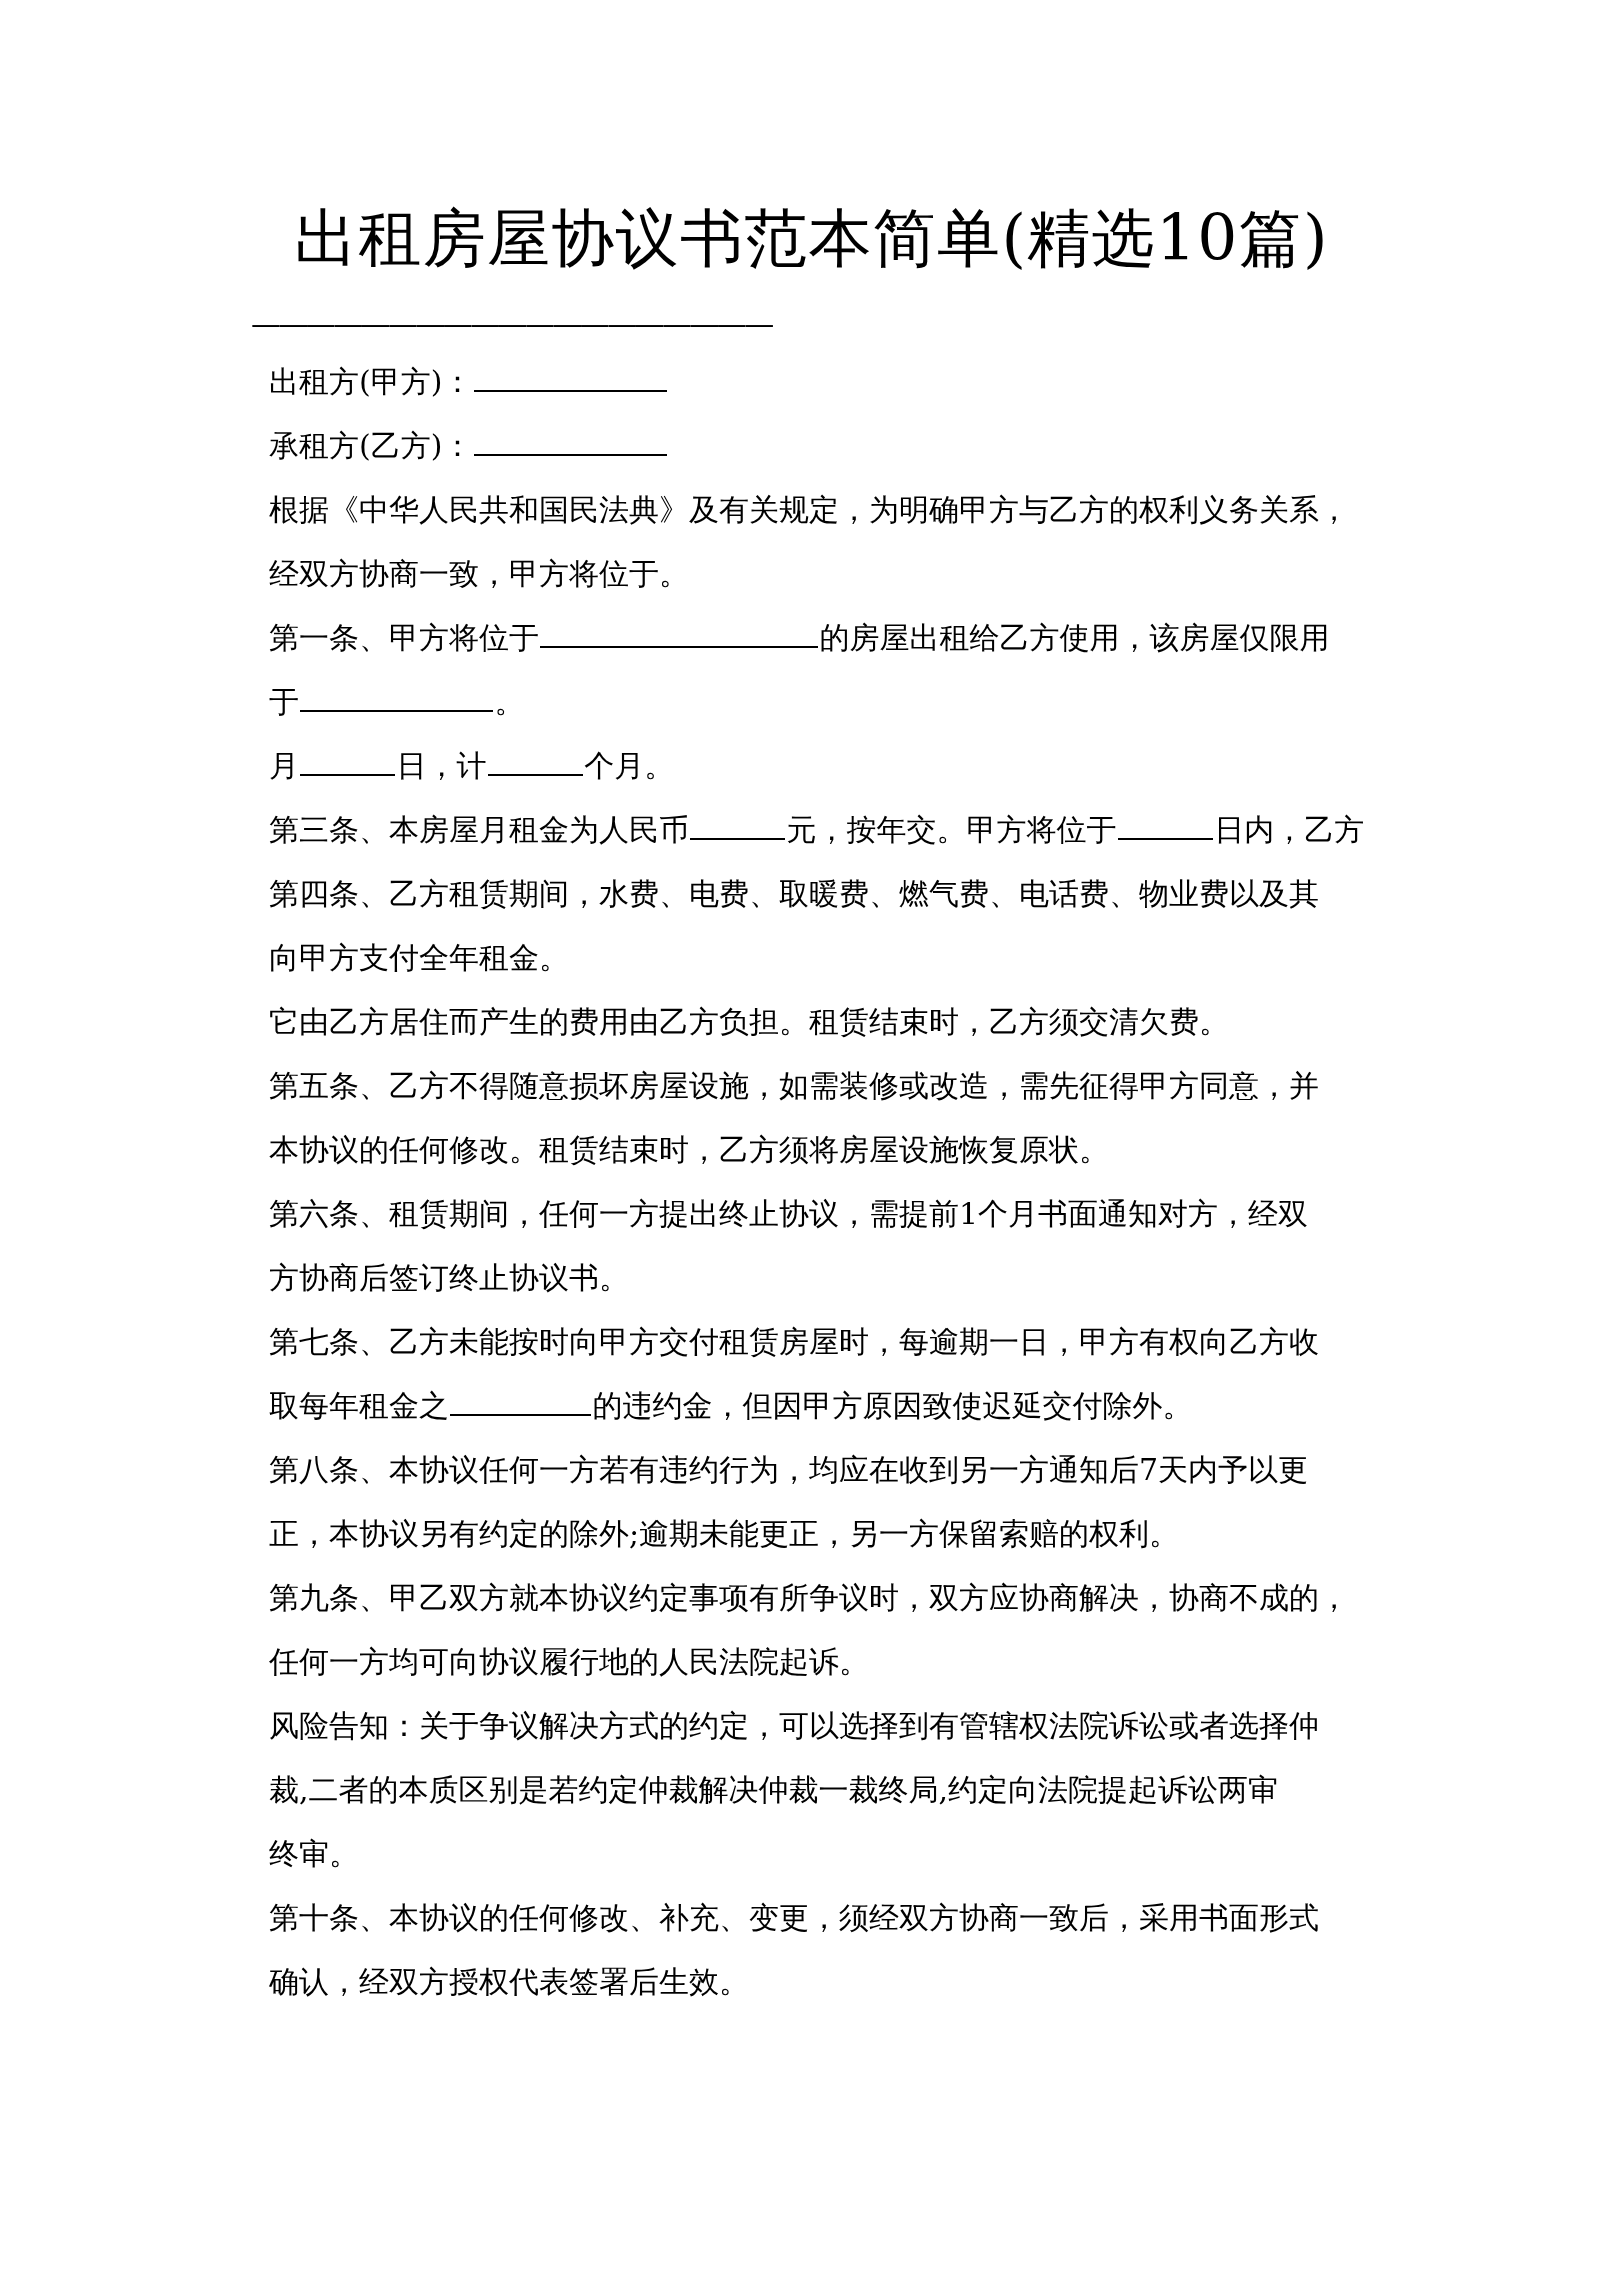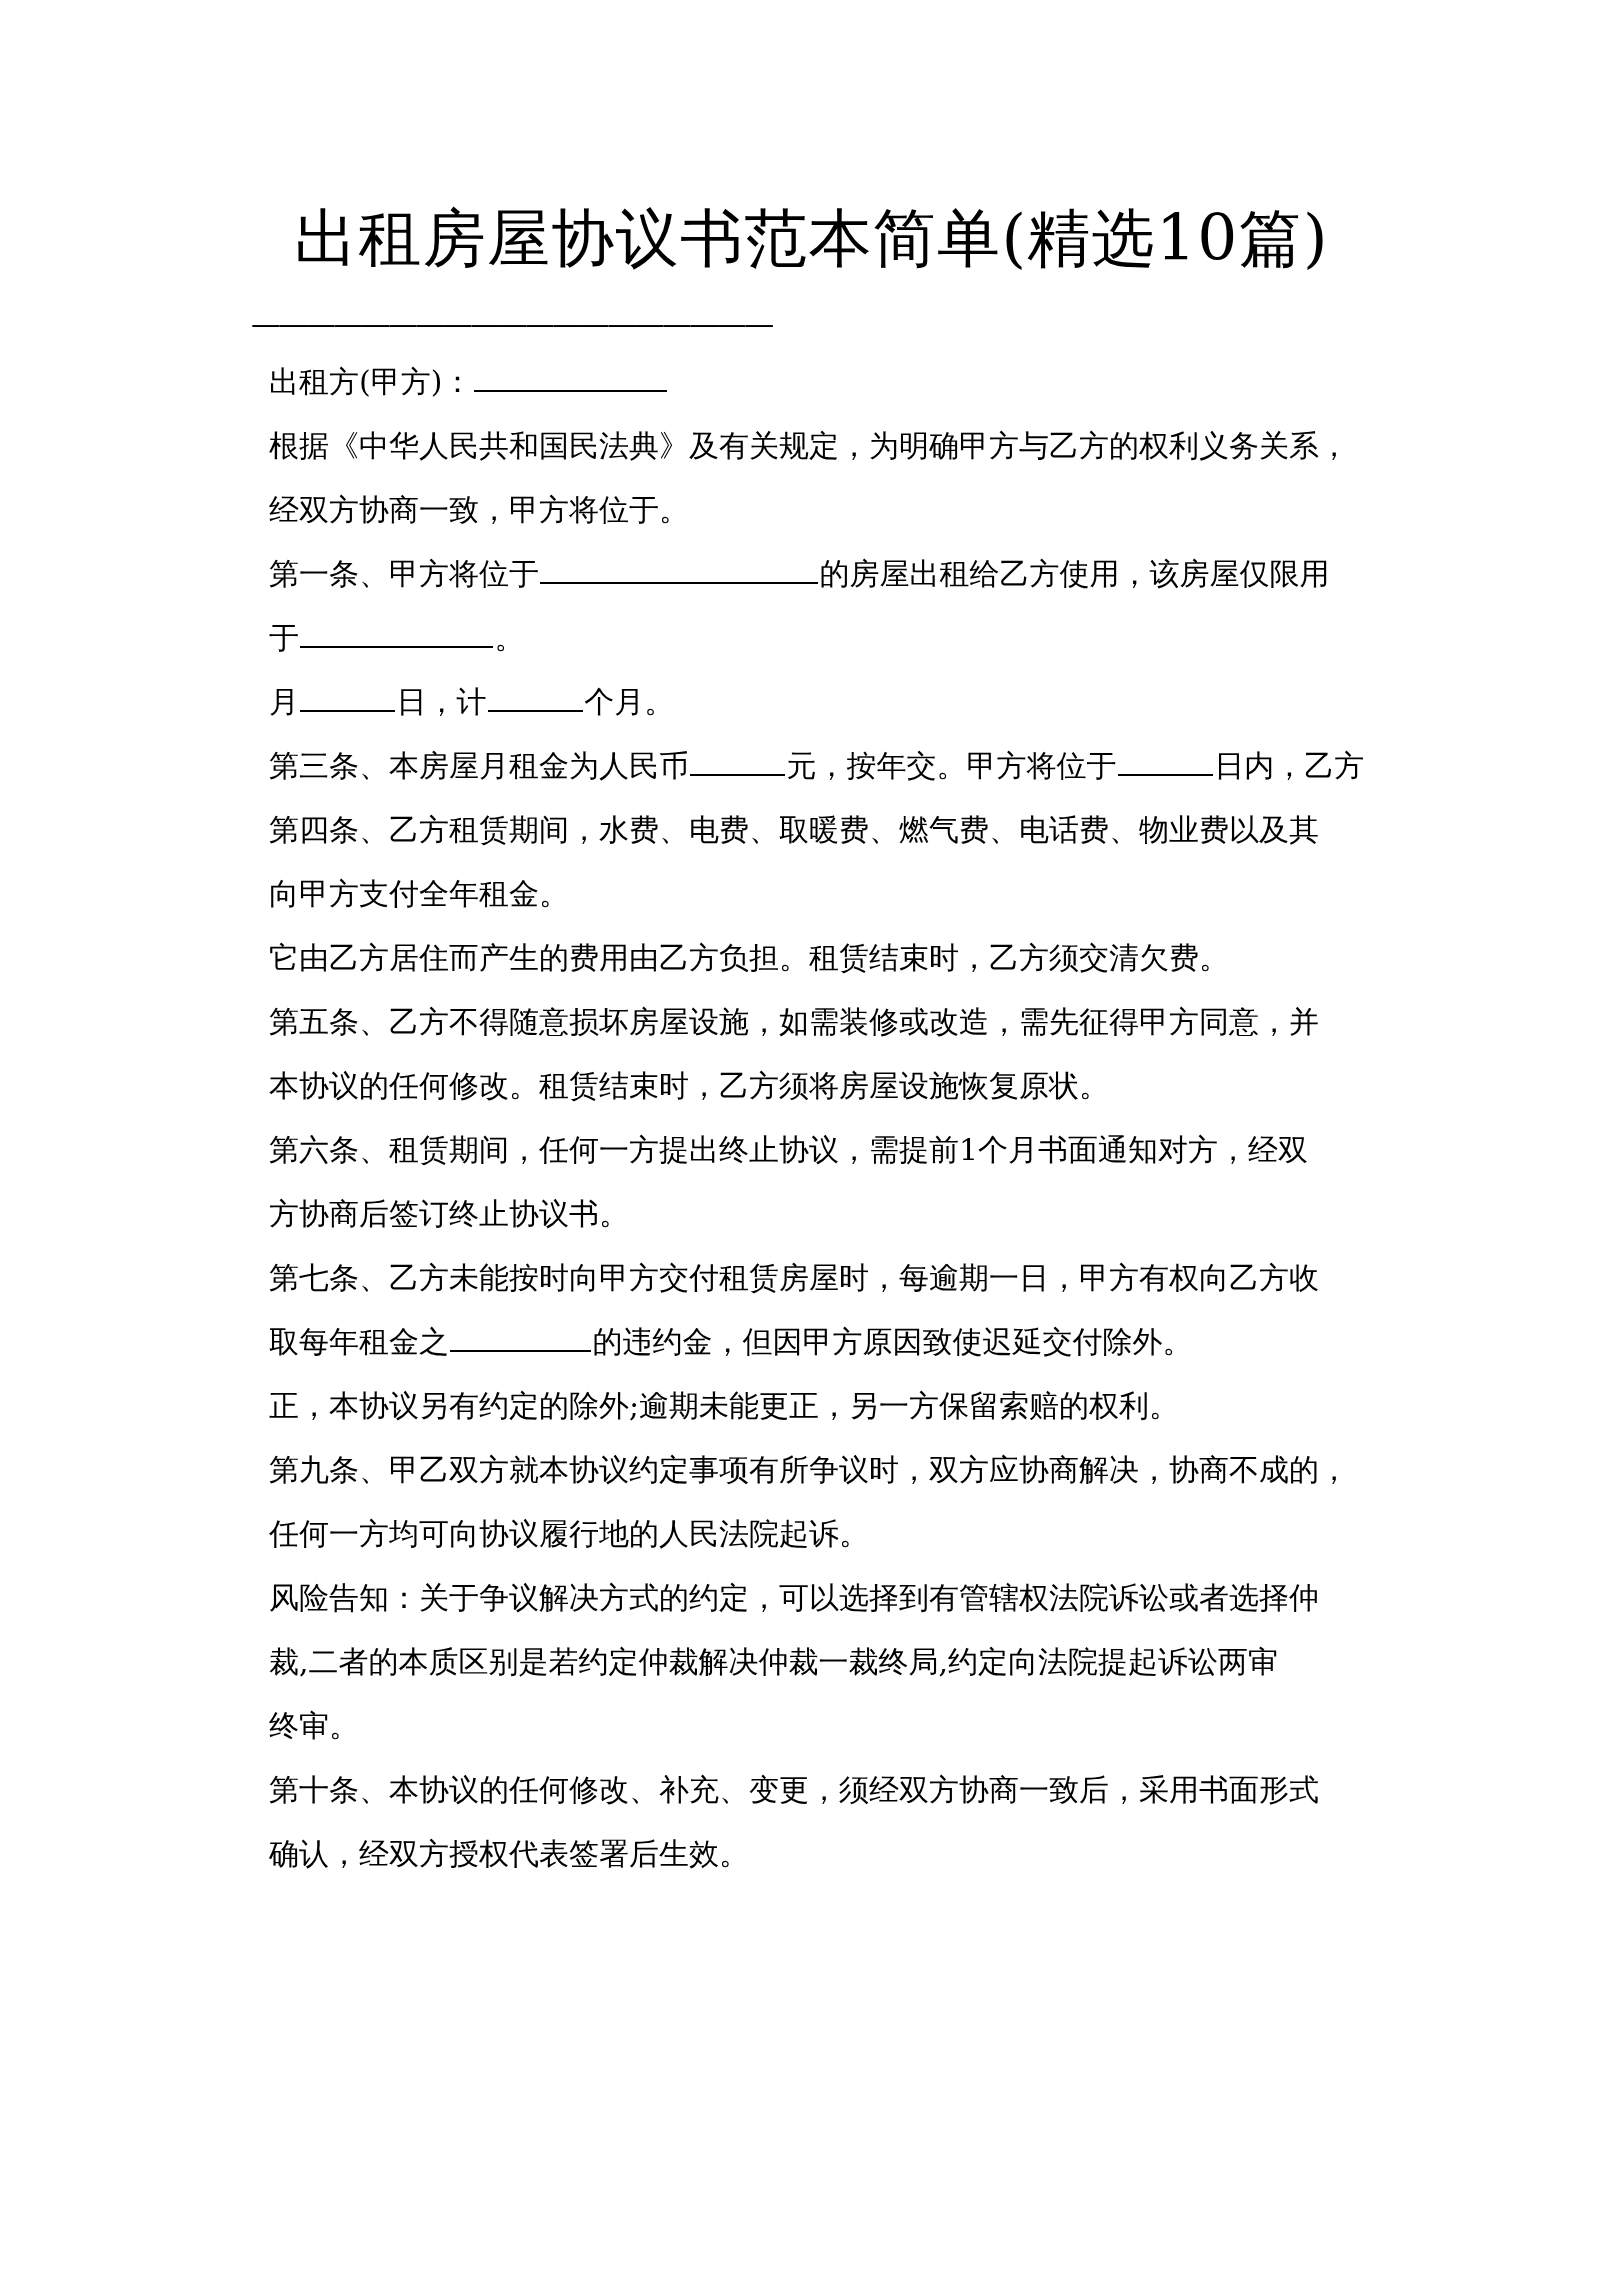"承租方(乙方)：" span.line { html: none -> <span> <span>承租方(乙方)：</span><span></span> </span> }
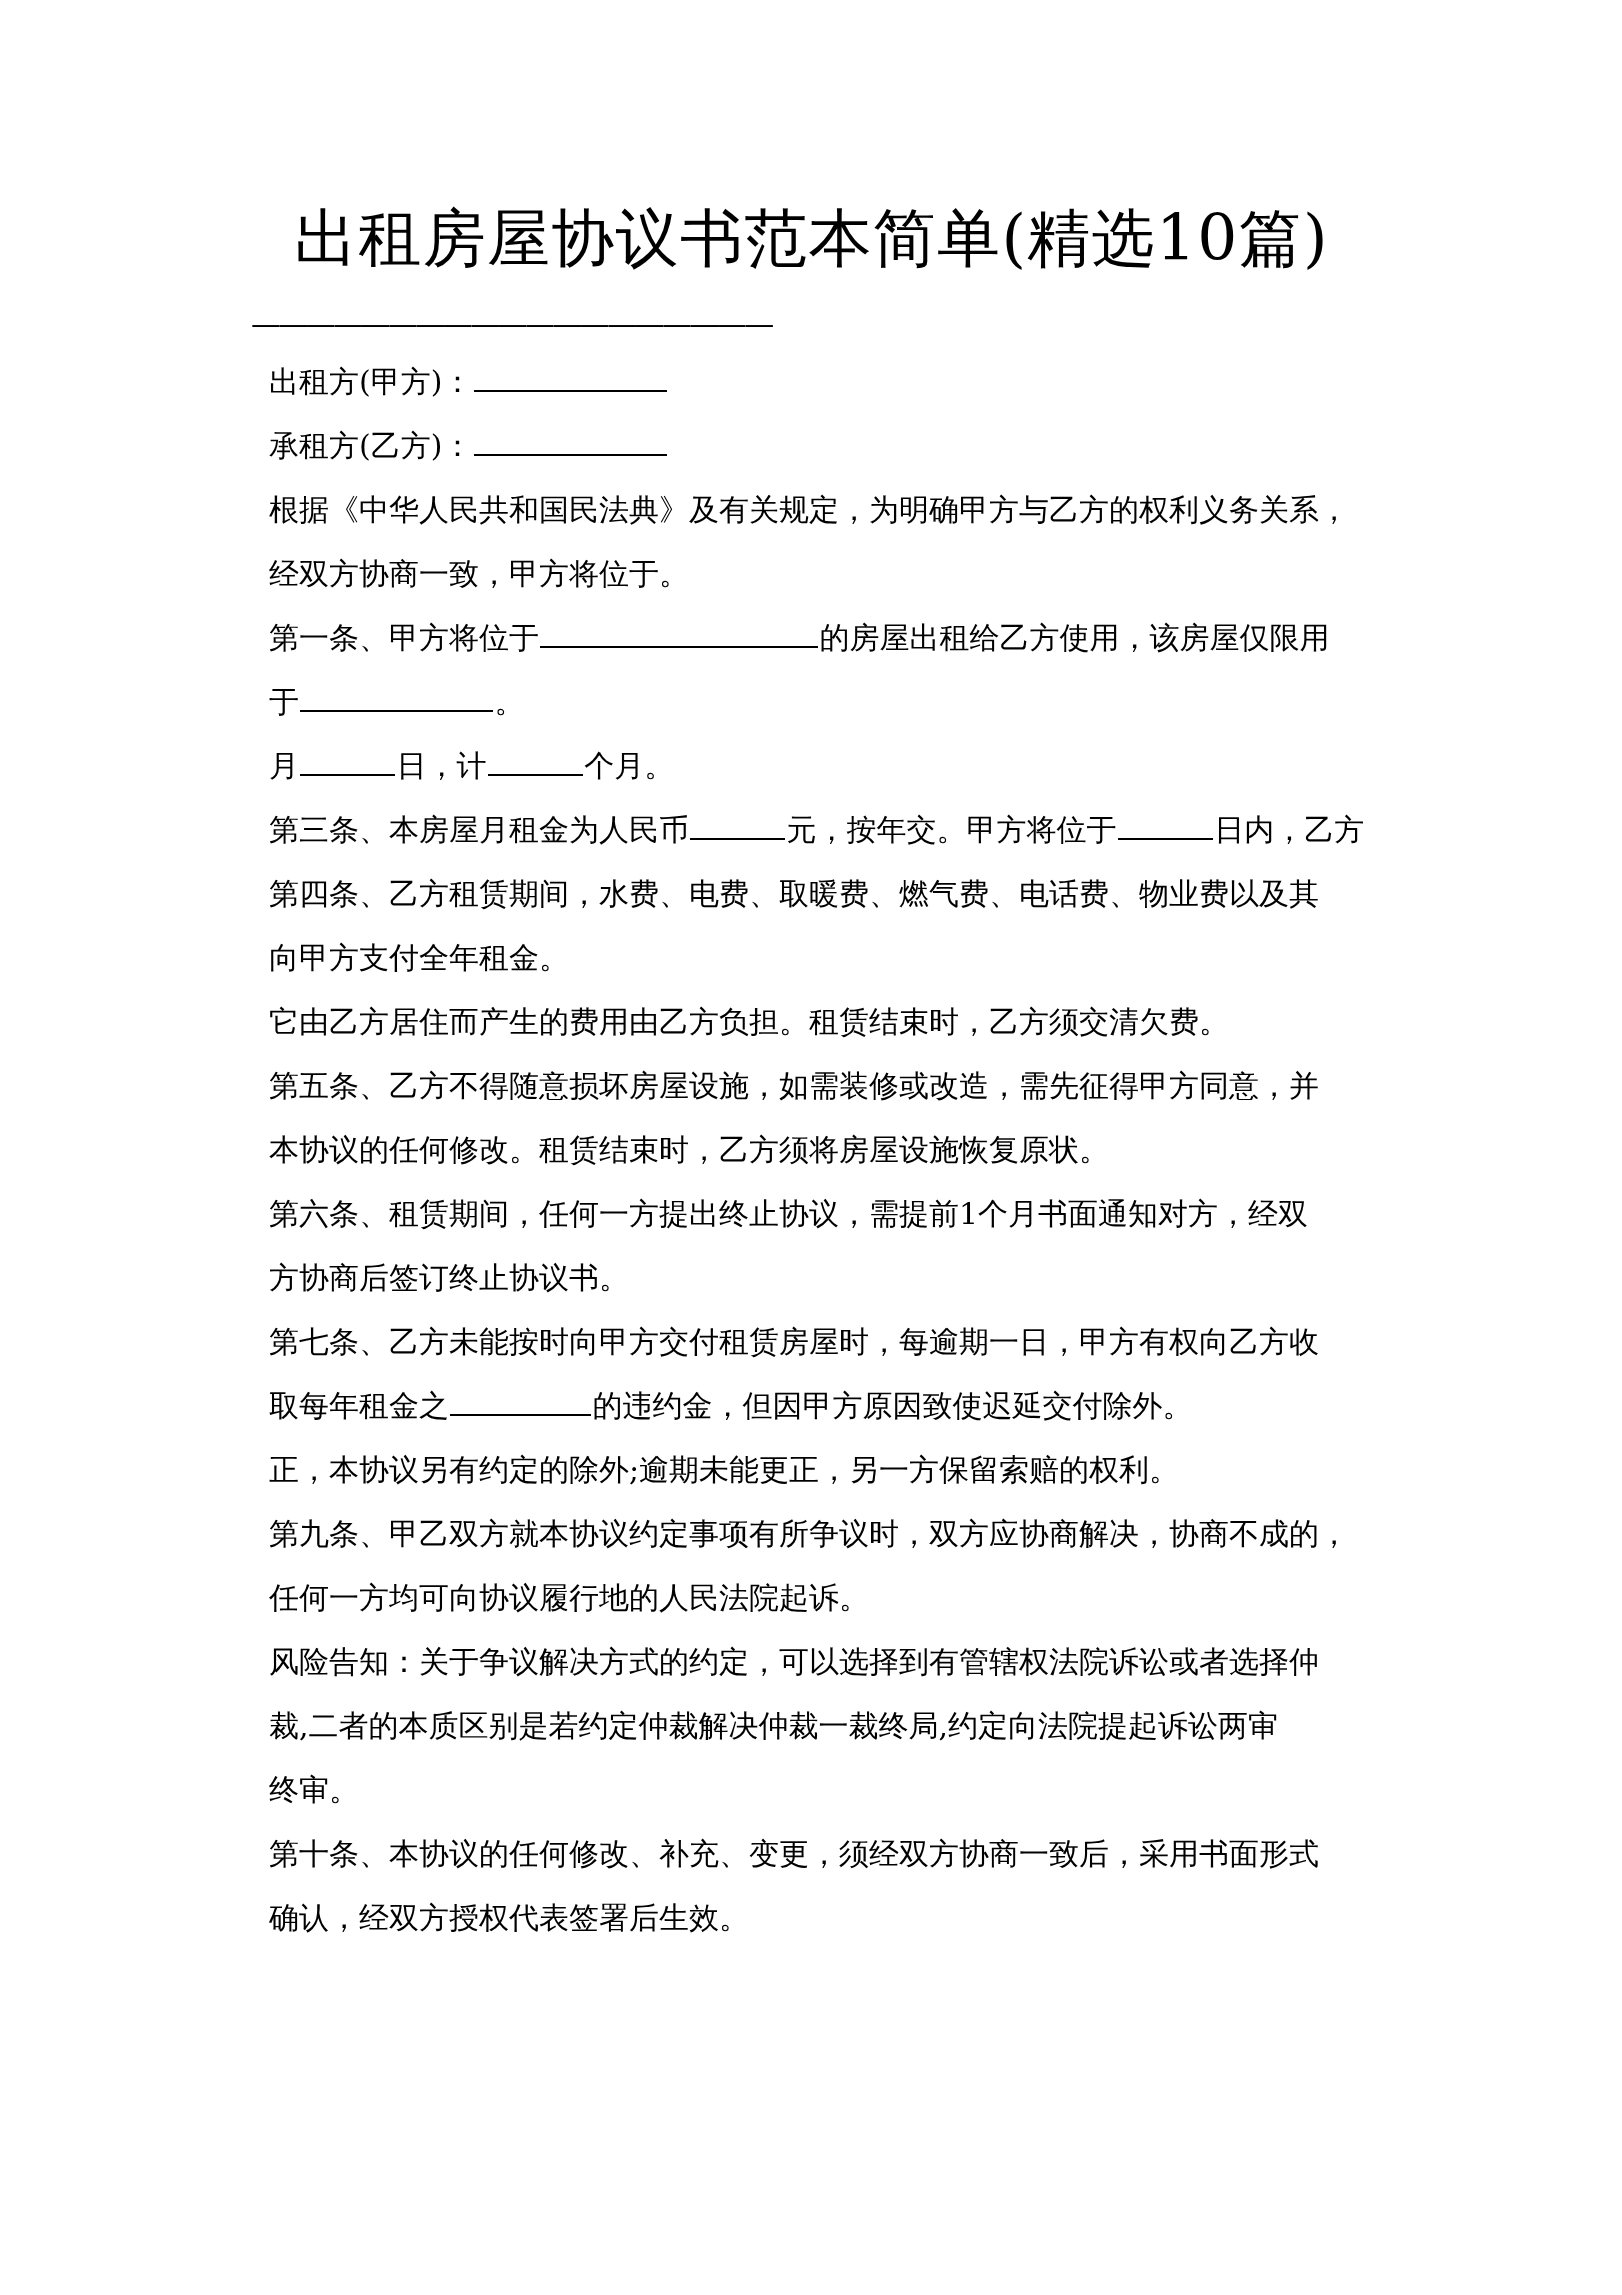"第八条、本协议任何一方若有违约行为，均应在收到另一方通知后7天内予以更" span.line { html: none -> <span>第八条、本协议任何一方若有违约行为，均应在收到另一方通知后7天内予以更</span> }
